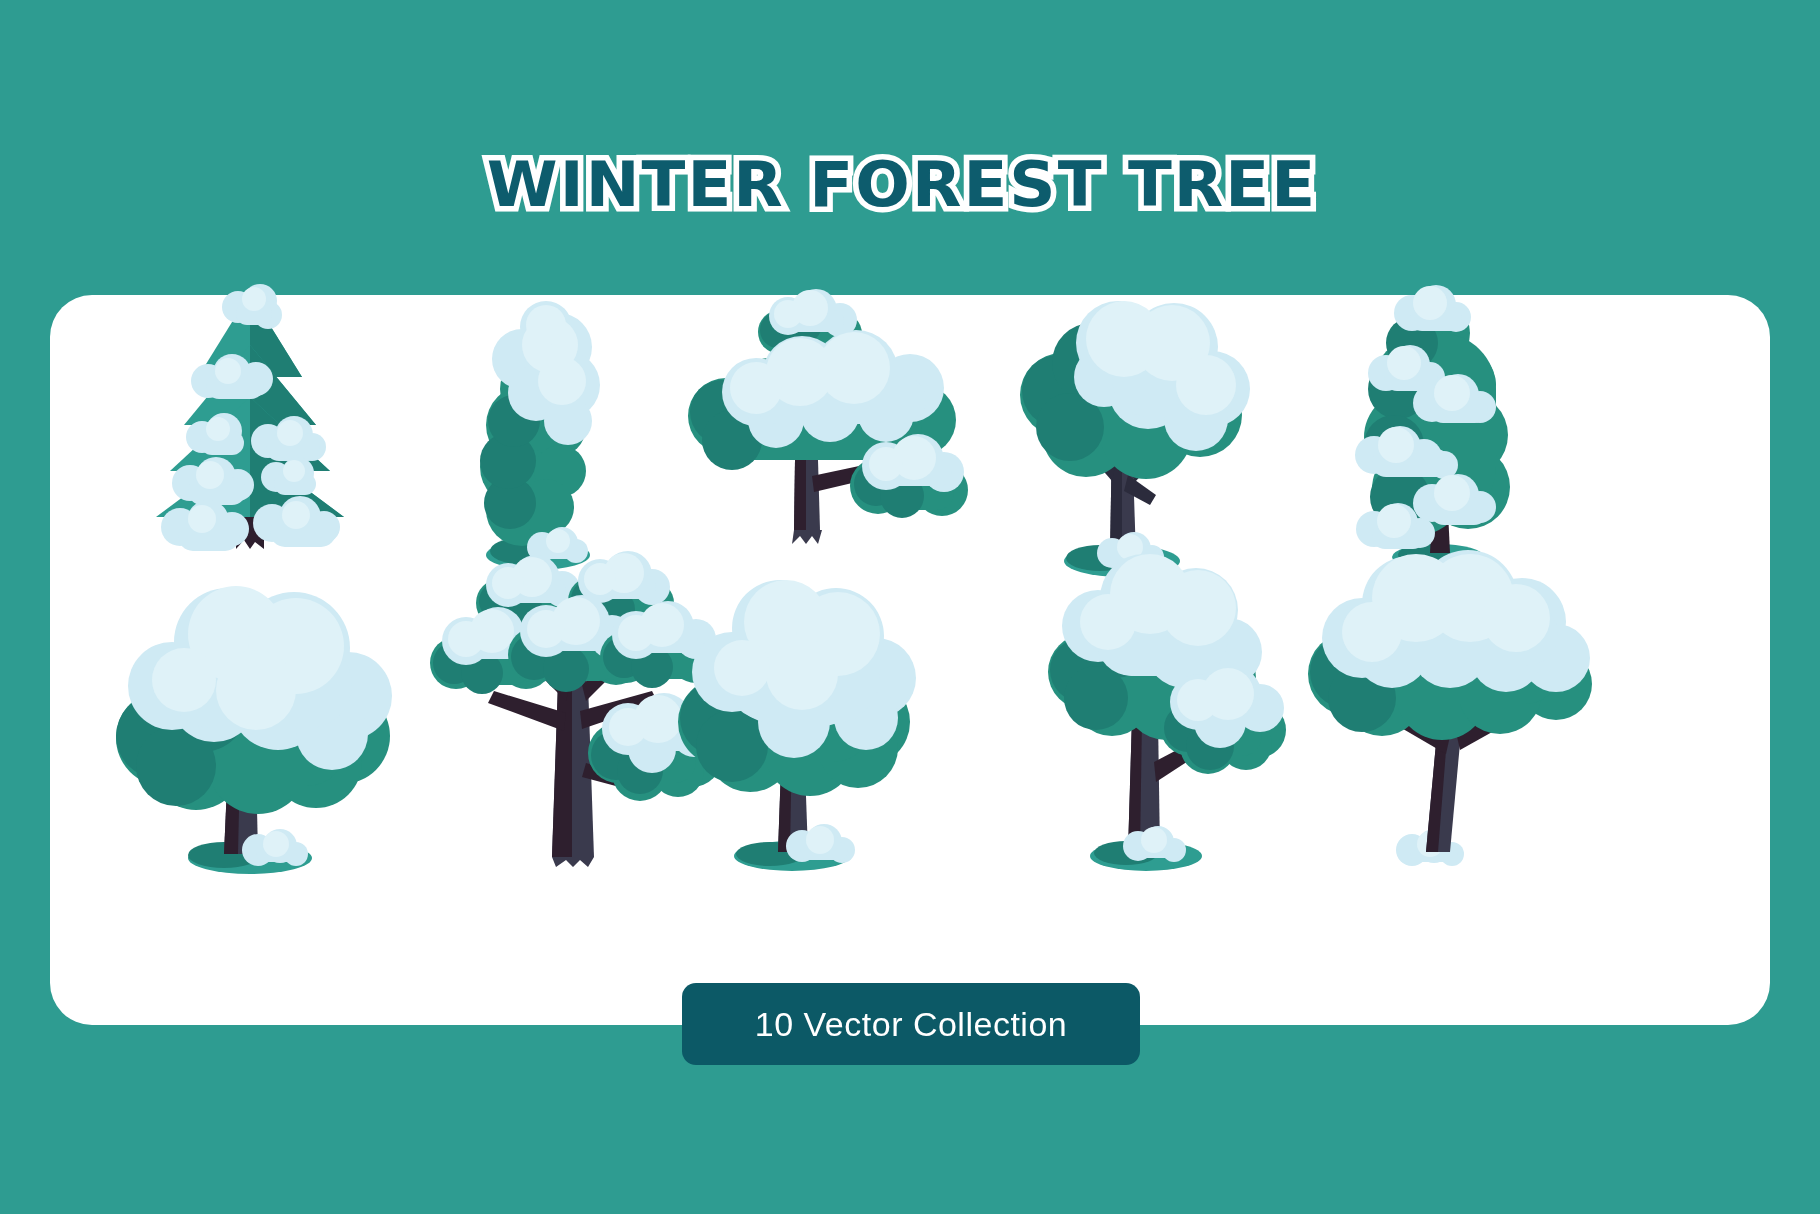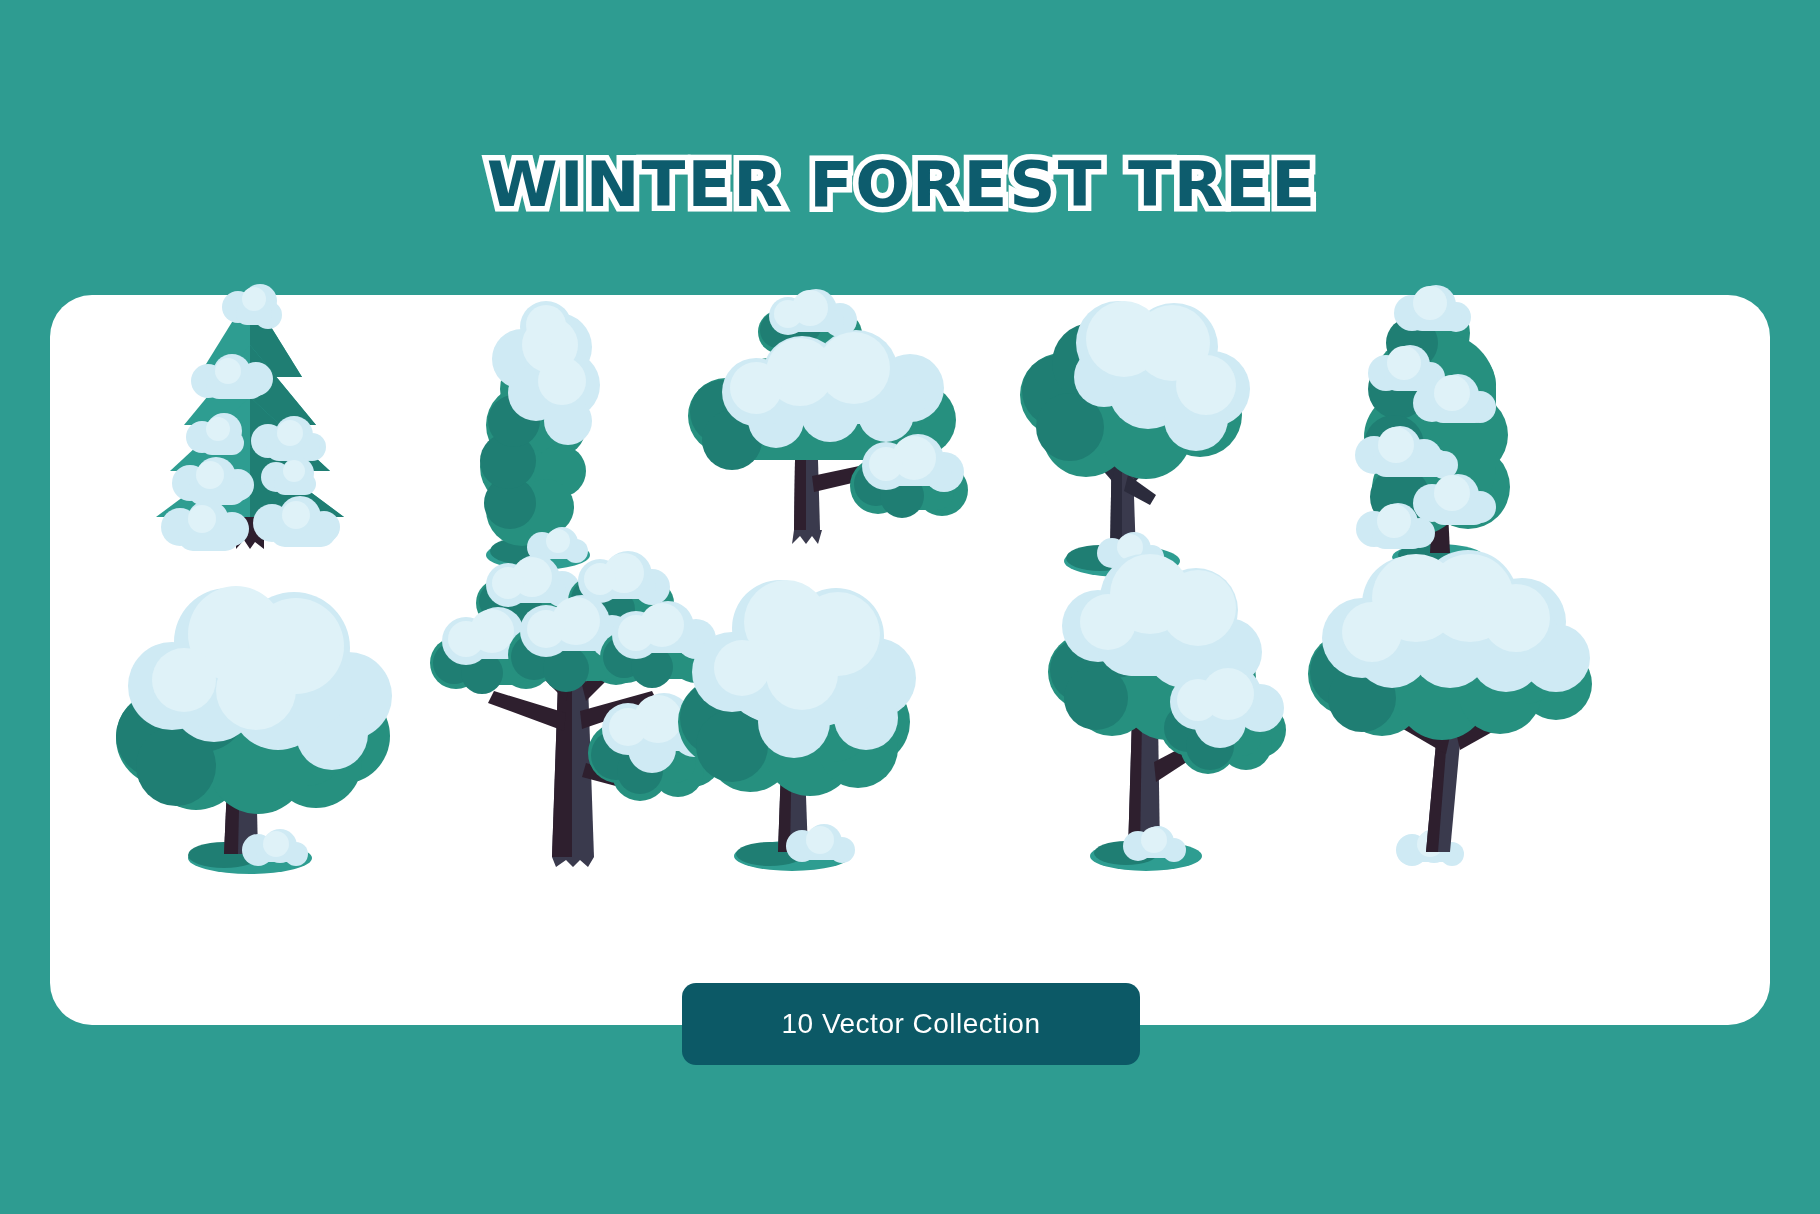"10 Vector Collection" .btn { font-size: 28px -> 34px }
